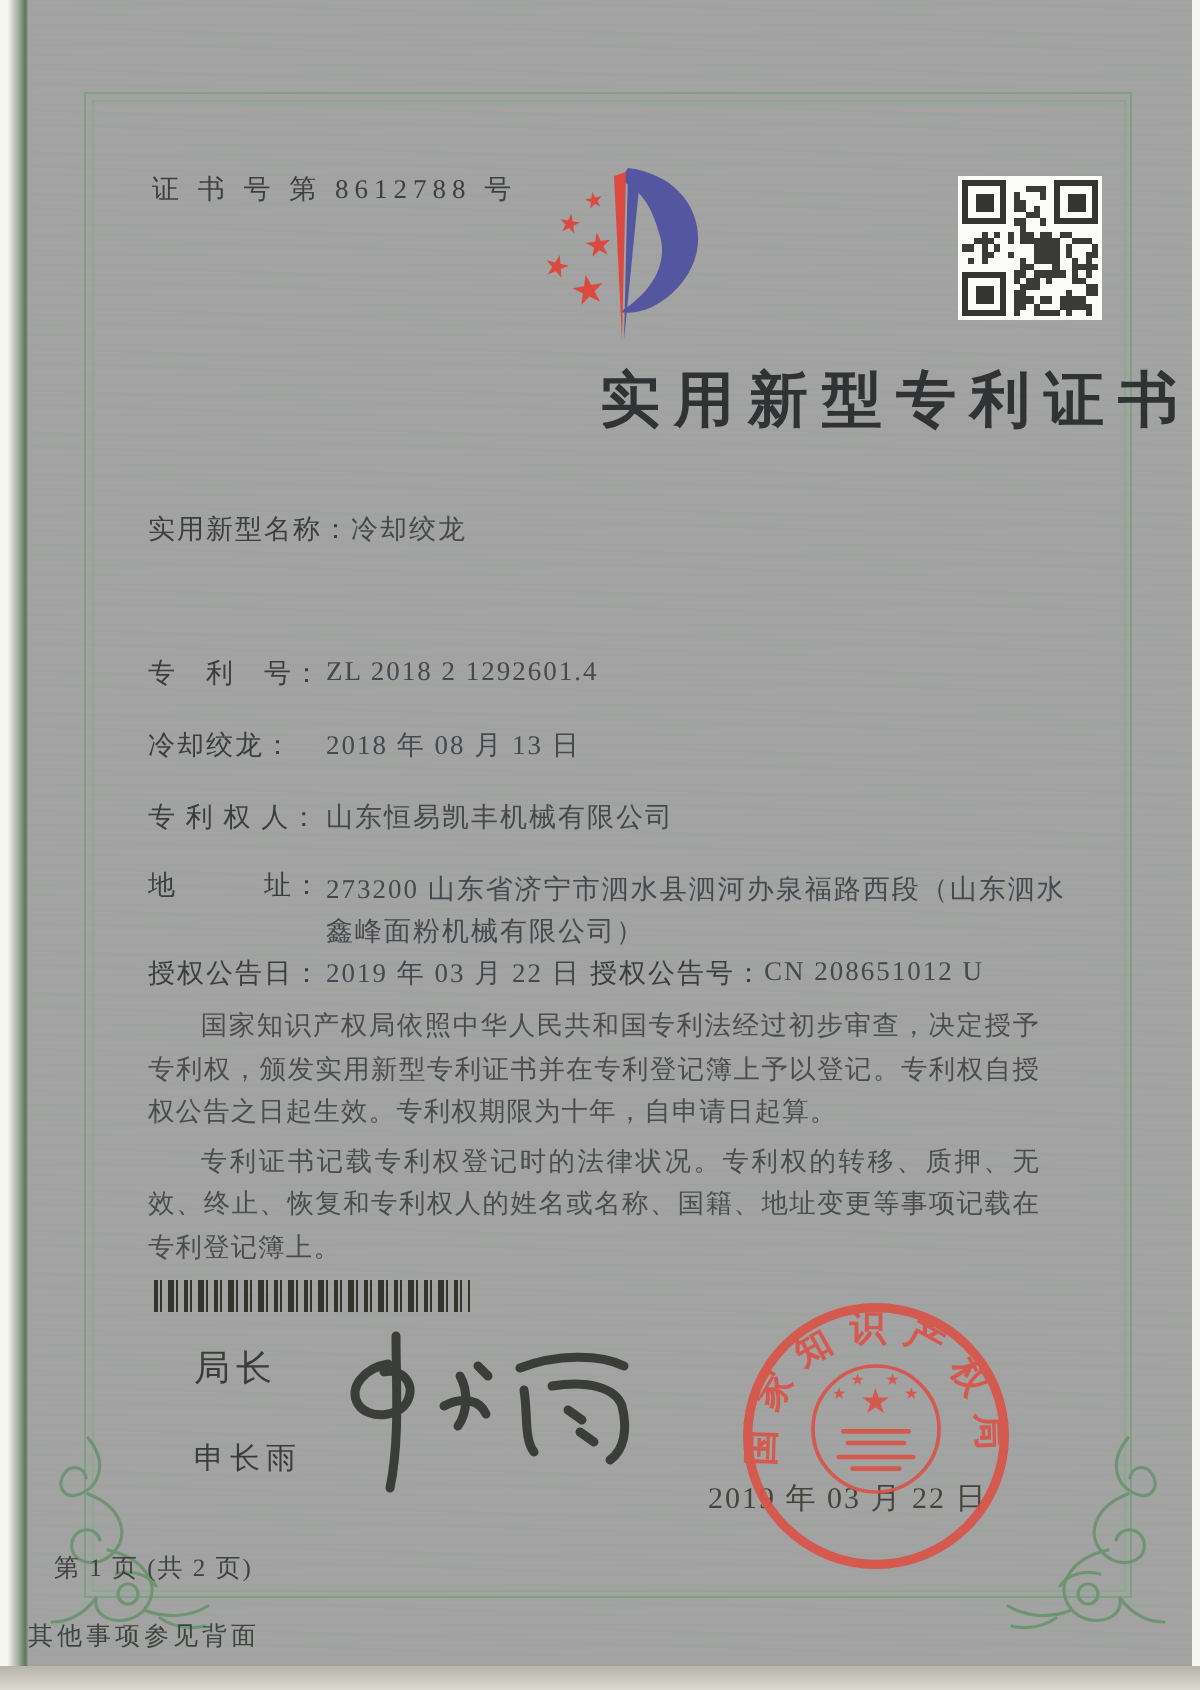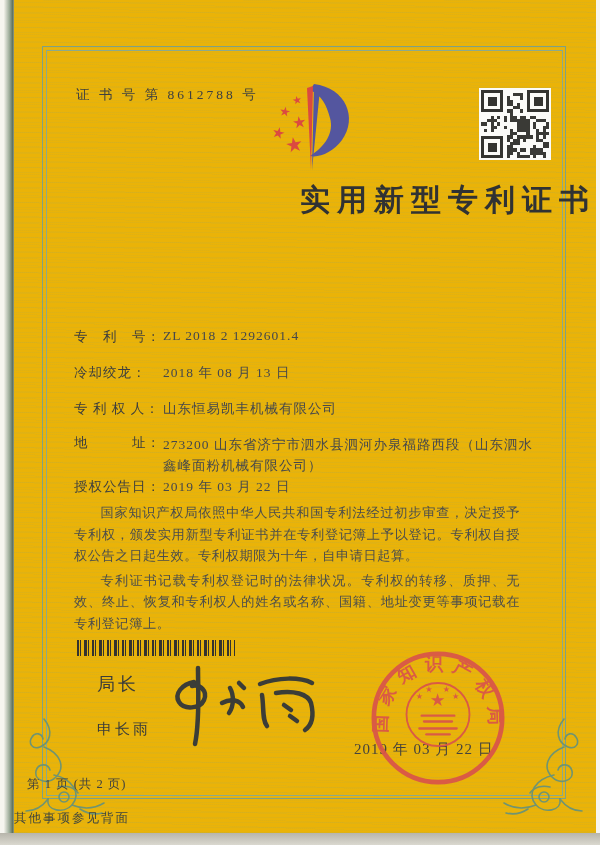"证 书 号 第 8612788" .page { background: #eab308 -> #a3a3a3 }
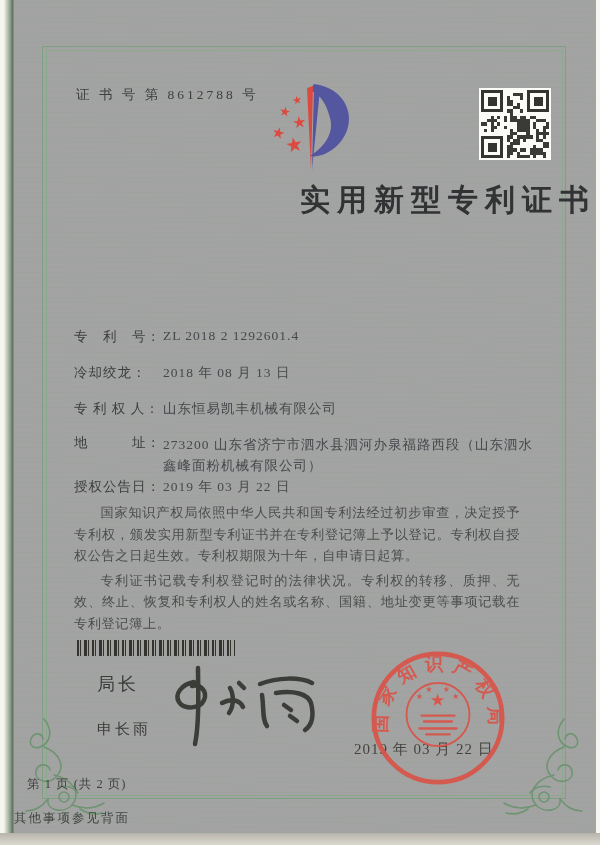"实用新型名称：冷却绞龙" div.row { html: none -> <div> <span>实用新型名称：</span><span>冷却绞龙</span> </div> }
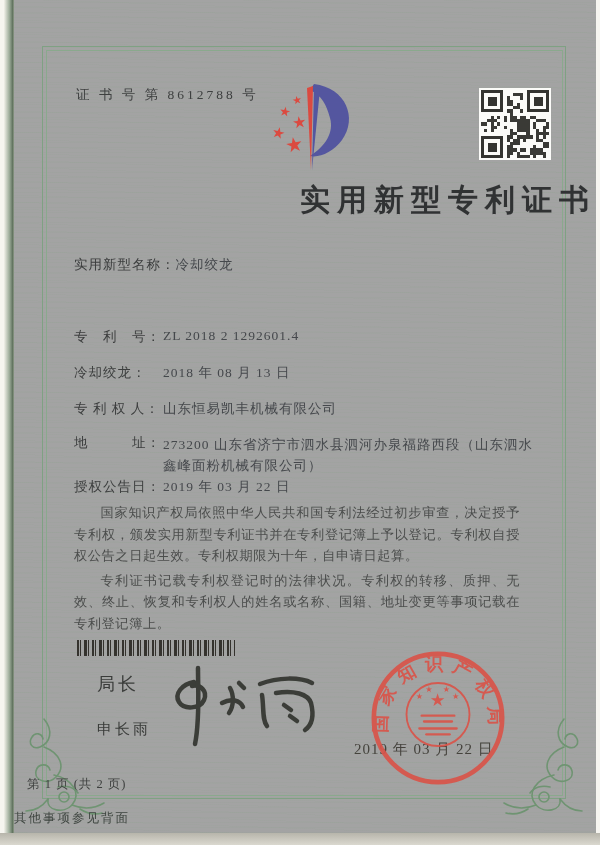"授权公告号：CN 208651012 U" span.grant2 { html: none -> <span><span>授权公告号：</span><span>CN 208651012 U</span></span> }
